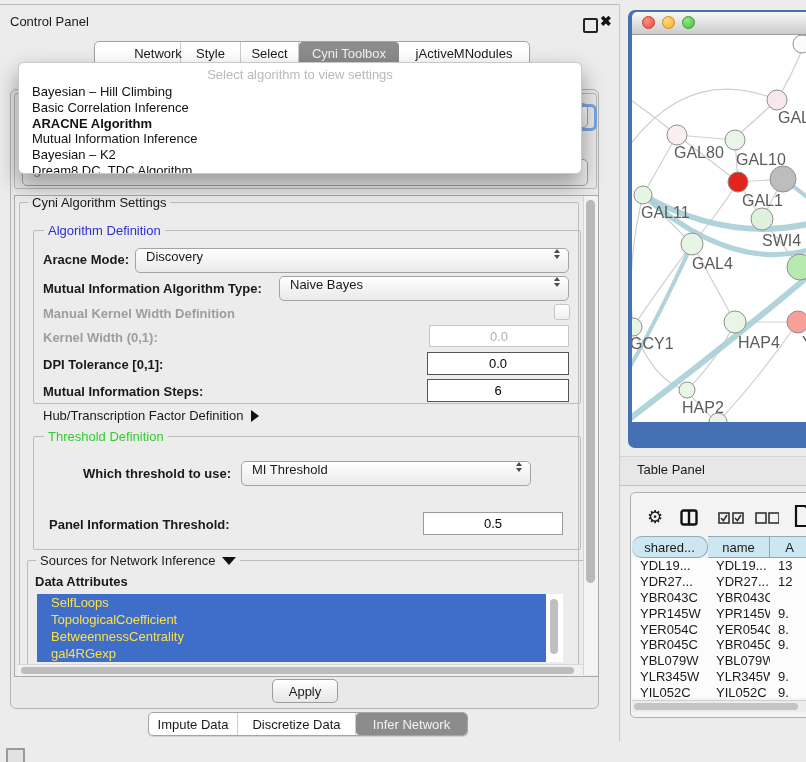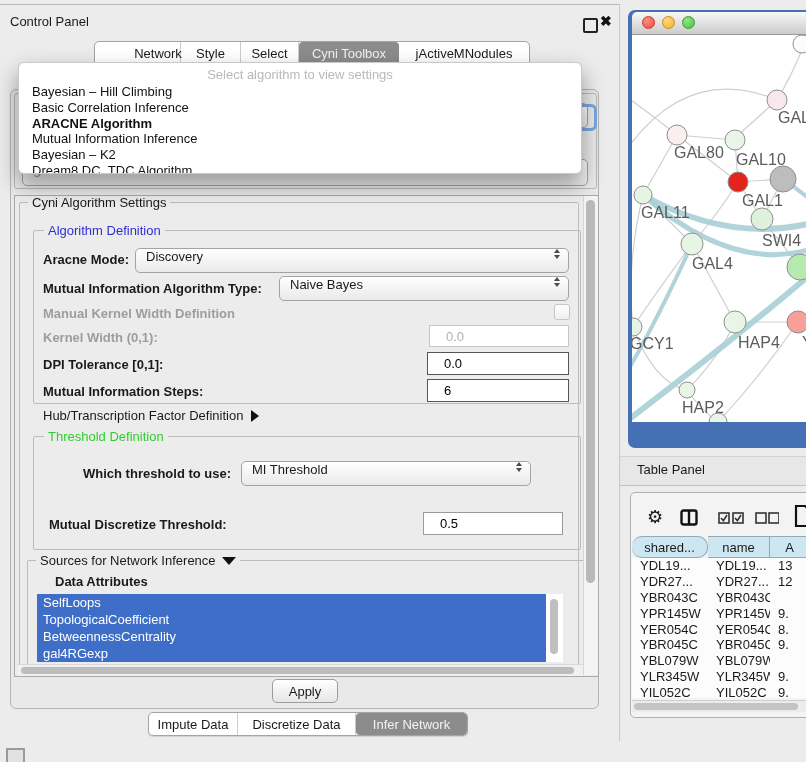"0.0" .field { text-align: left -> center }
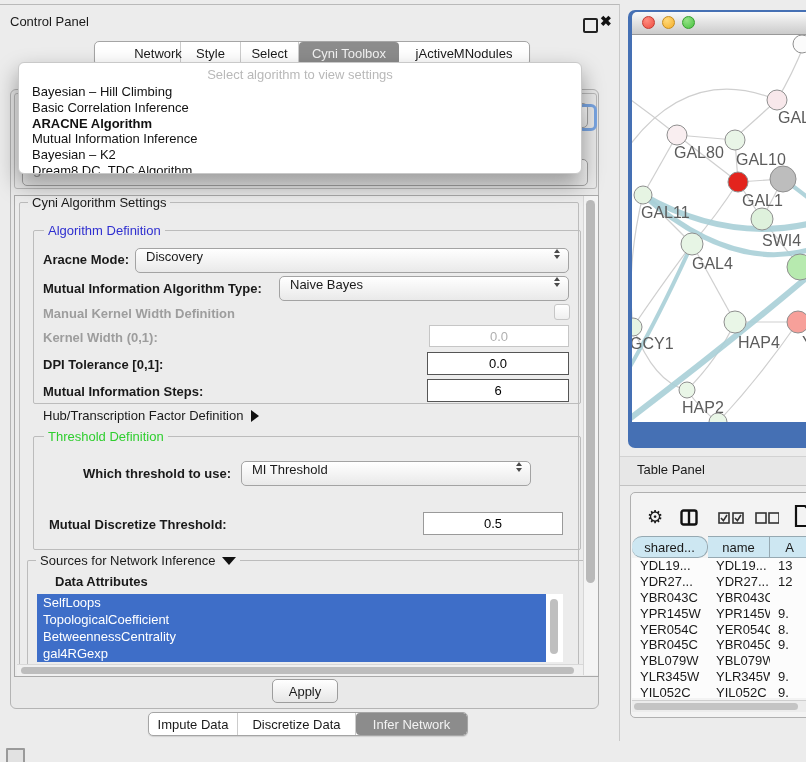"Mutual Discretize Threshold:" div.abs { text: Mutual Discretize -> Panel Information }
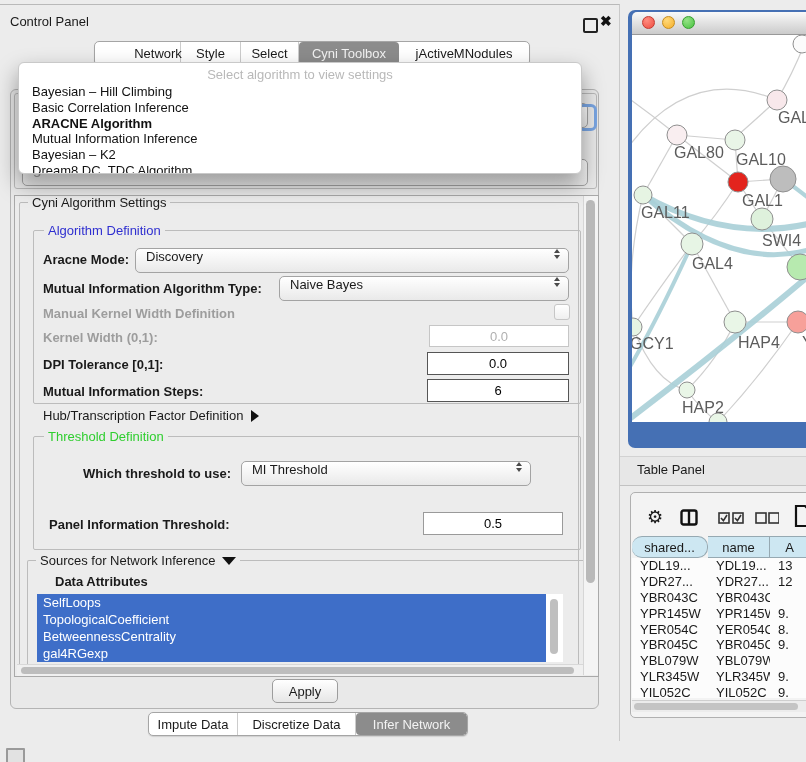"Data Attributes" div.abs { margin-left: 20px -> none }
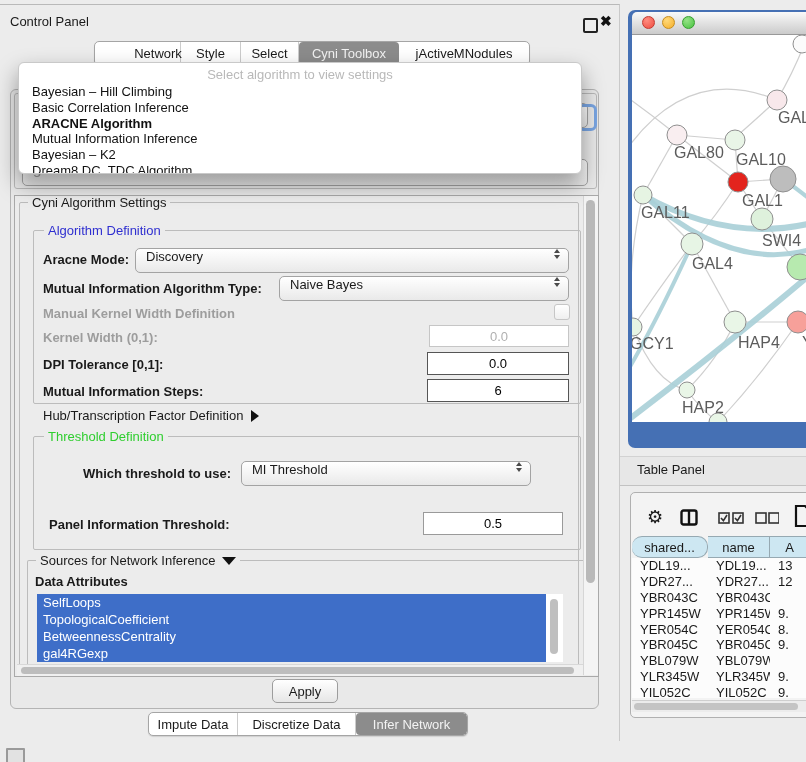"SelfLoops" #attr-list .row { color: #ffffff -> #fde047; padding-left: 6px -> 14px }
